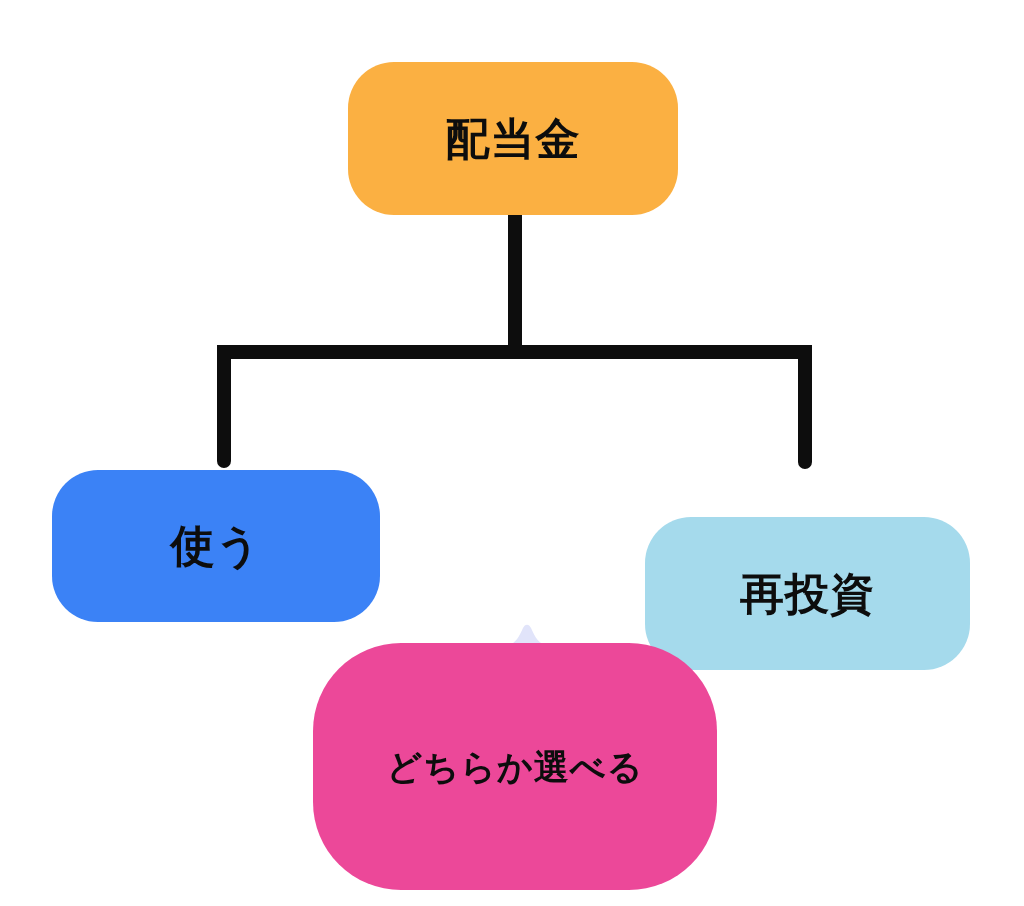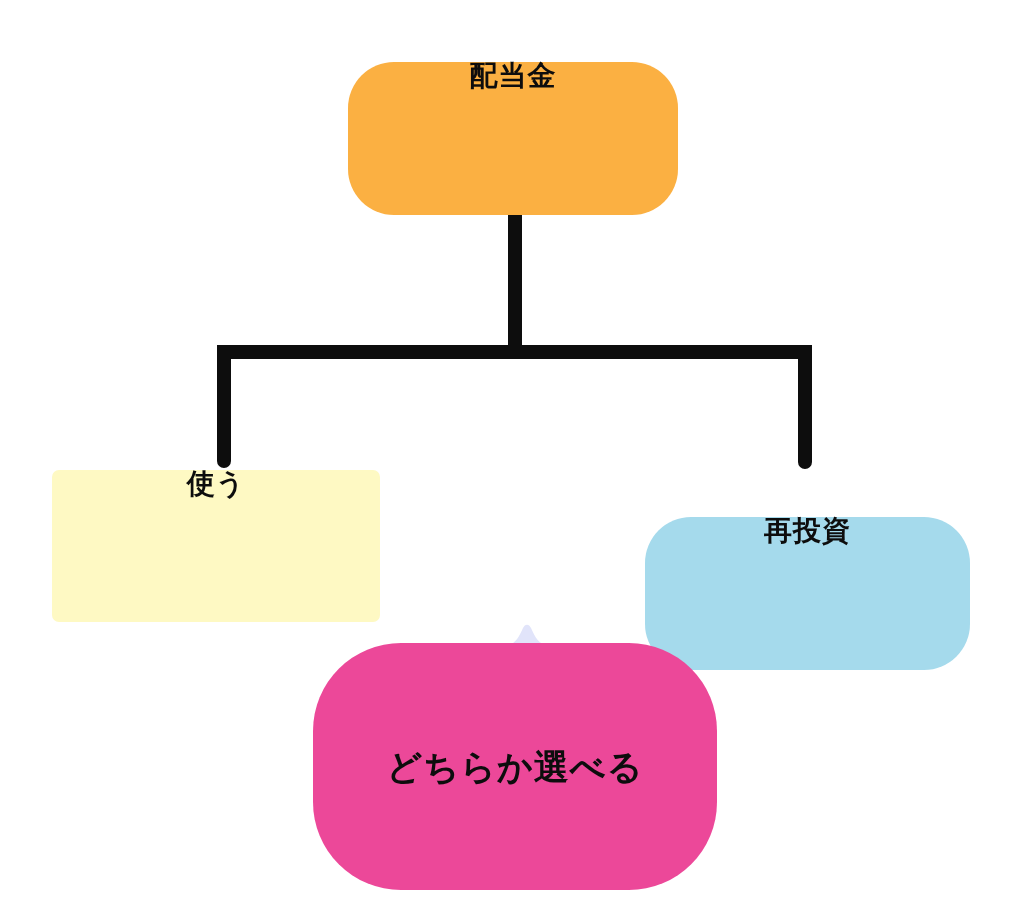"配当金" .node { align-items: flex-start -> center; font-size: 28px -> 44px }
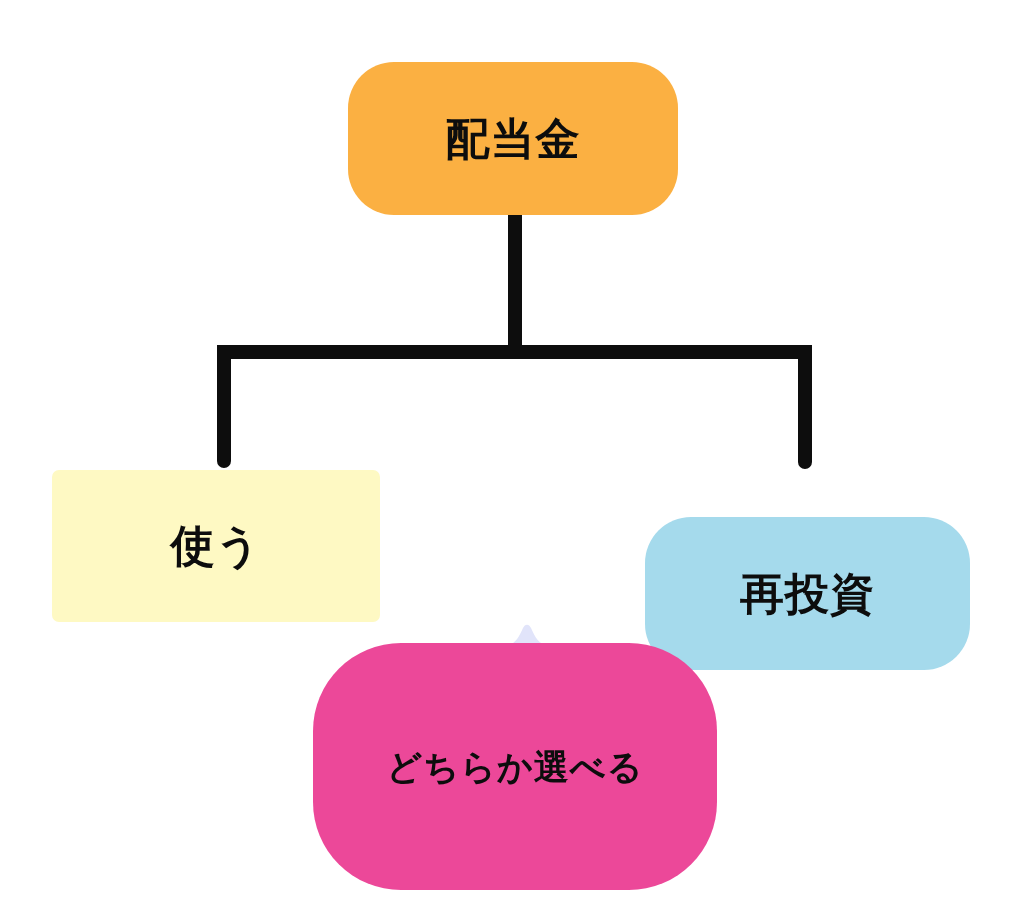"使う" div.node { background-color: #fef9c3 -> #3b82f6; border-radius: 7px -> none }
